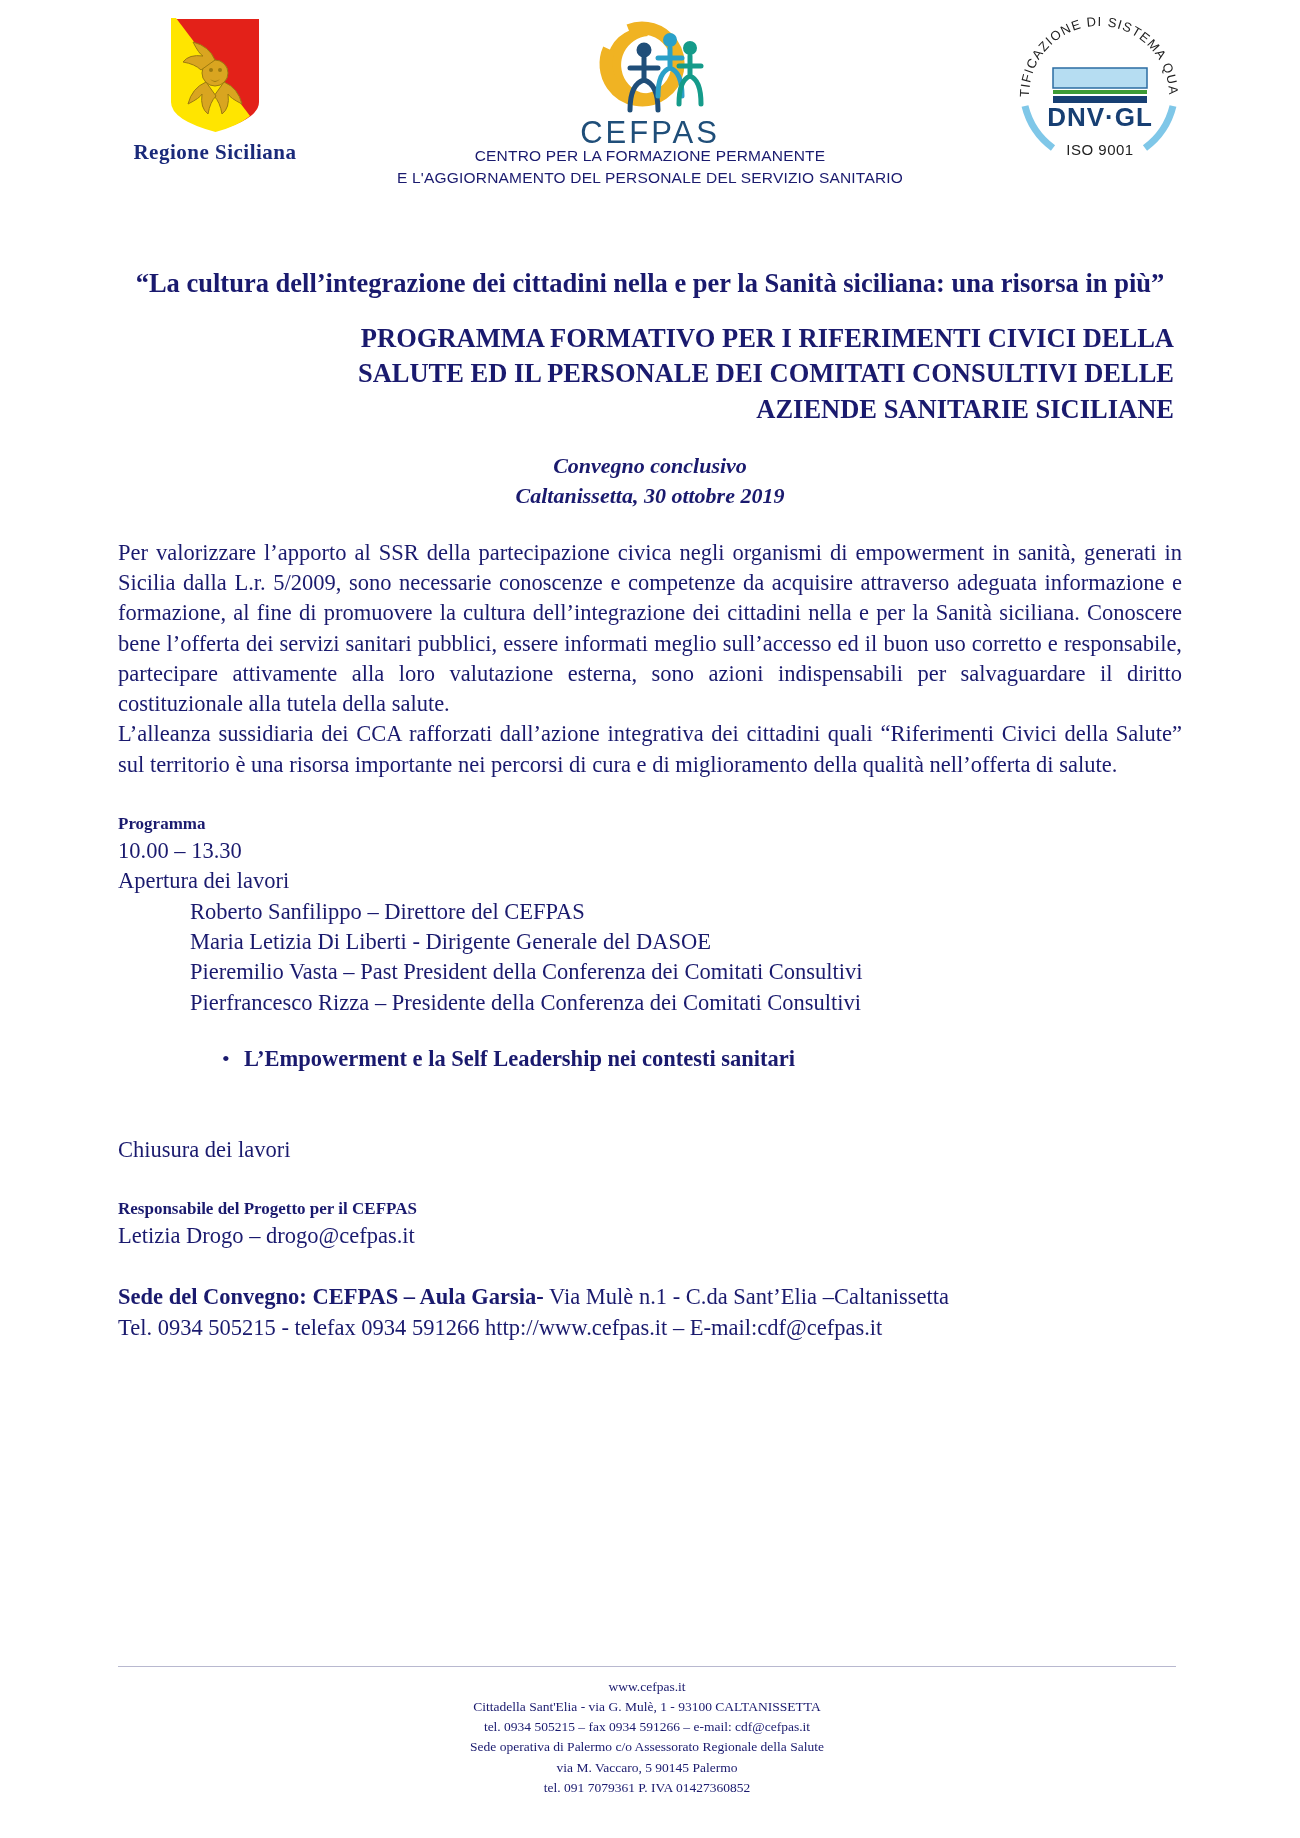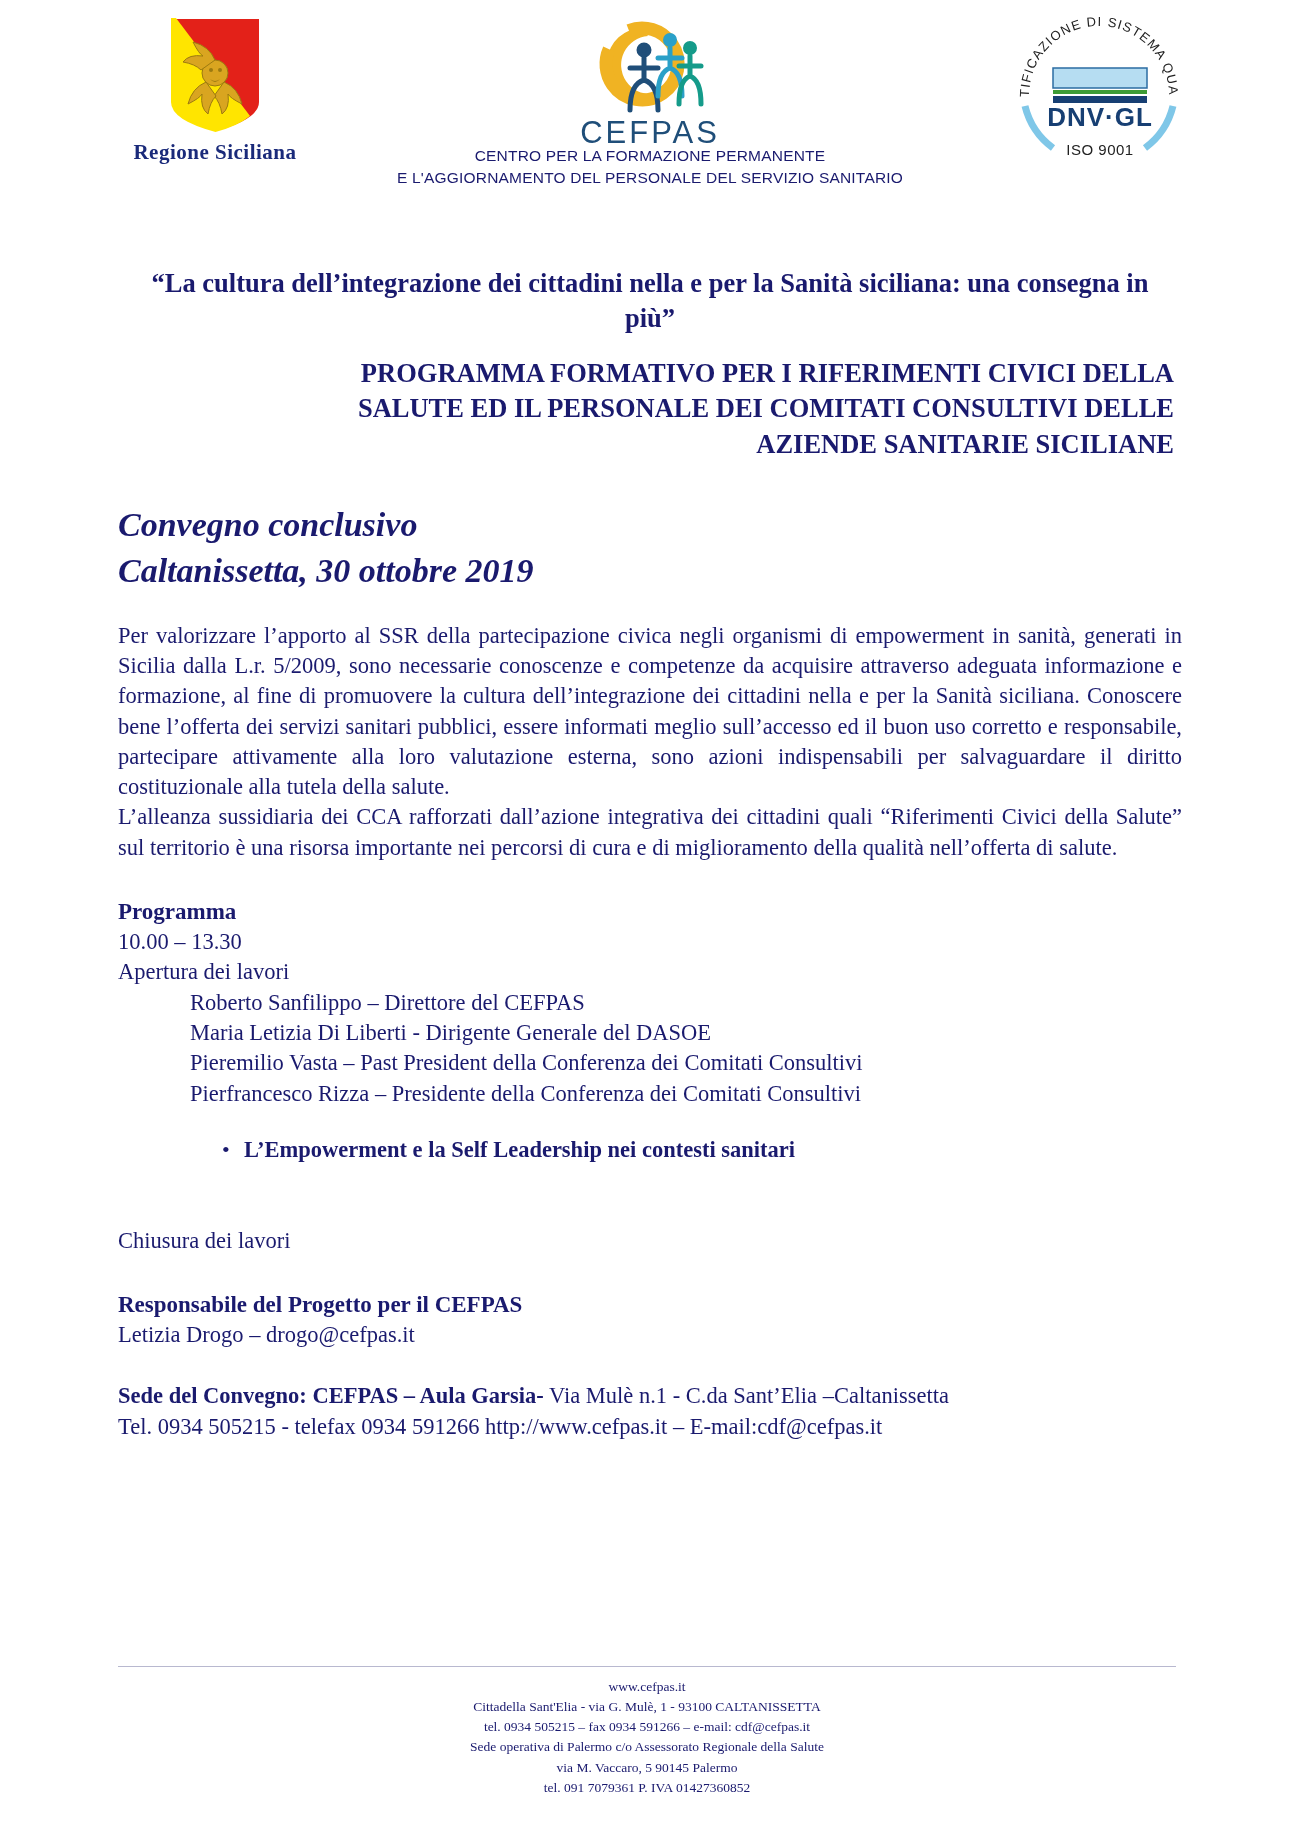"“La cultura dell’integrazione dei" div.quote-title { text: consegna -> risorsa }
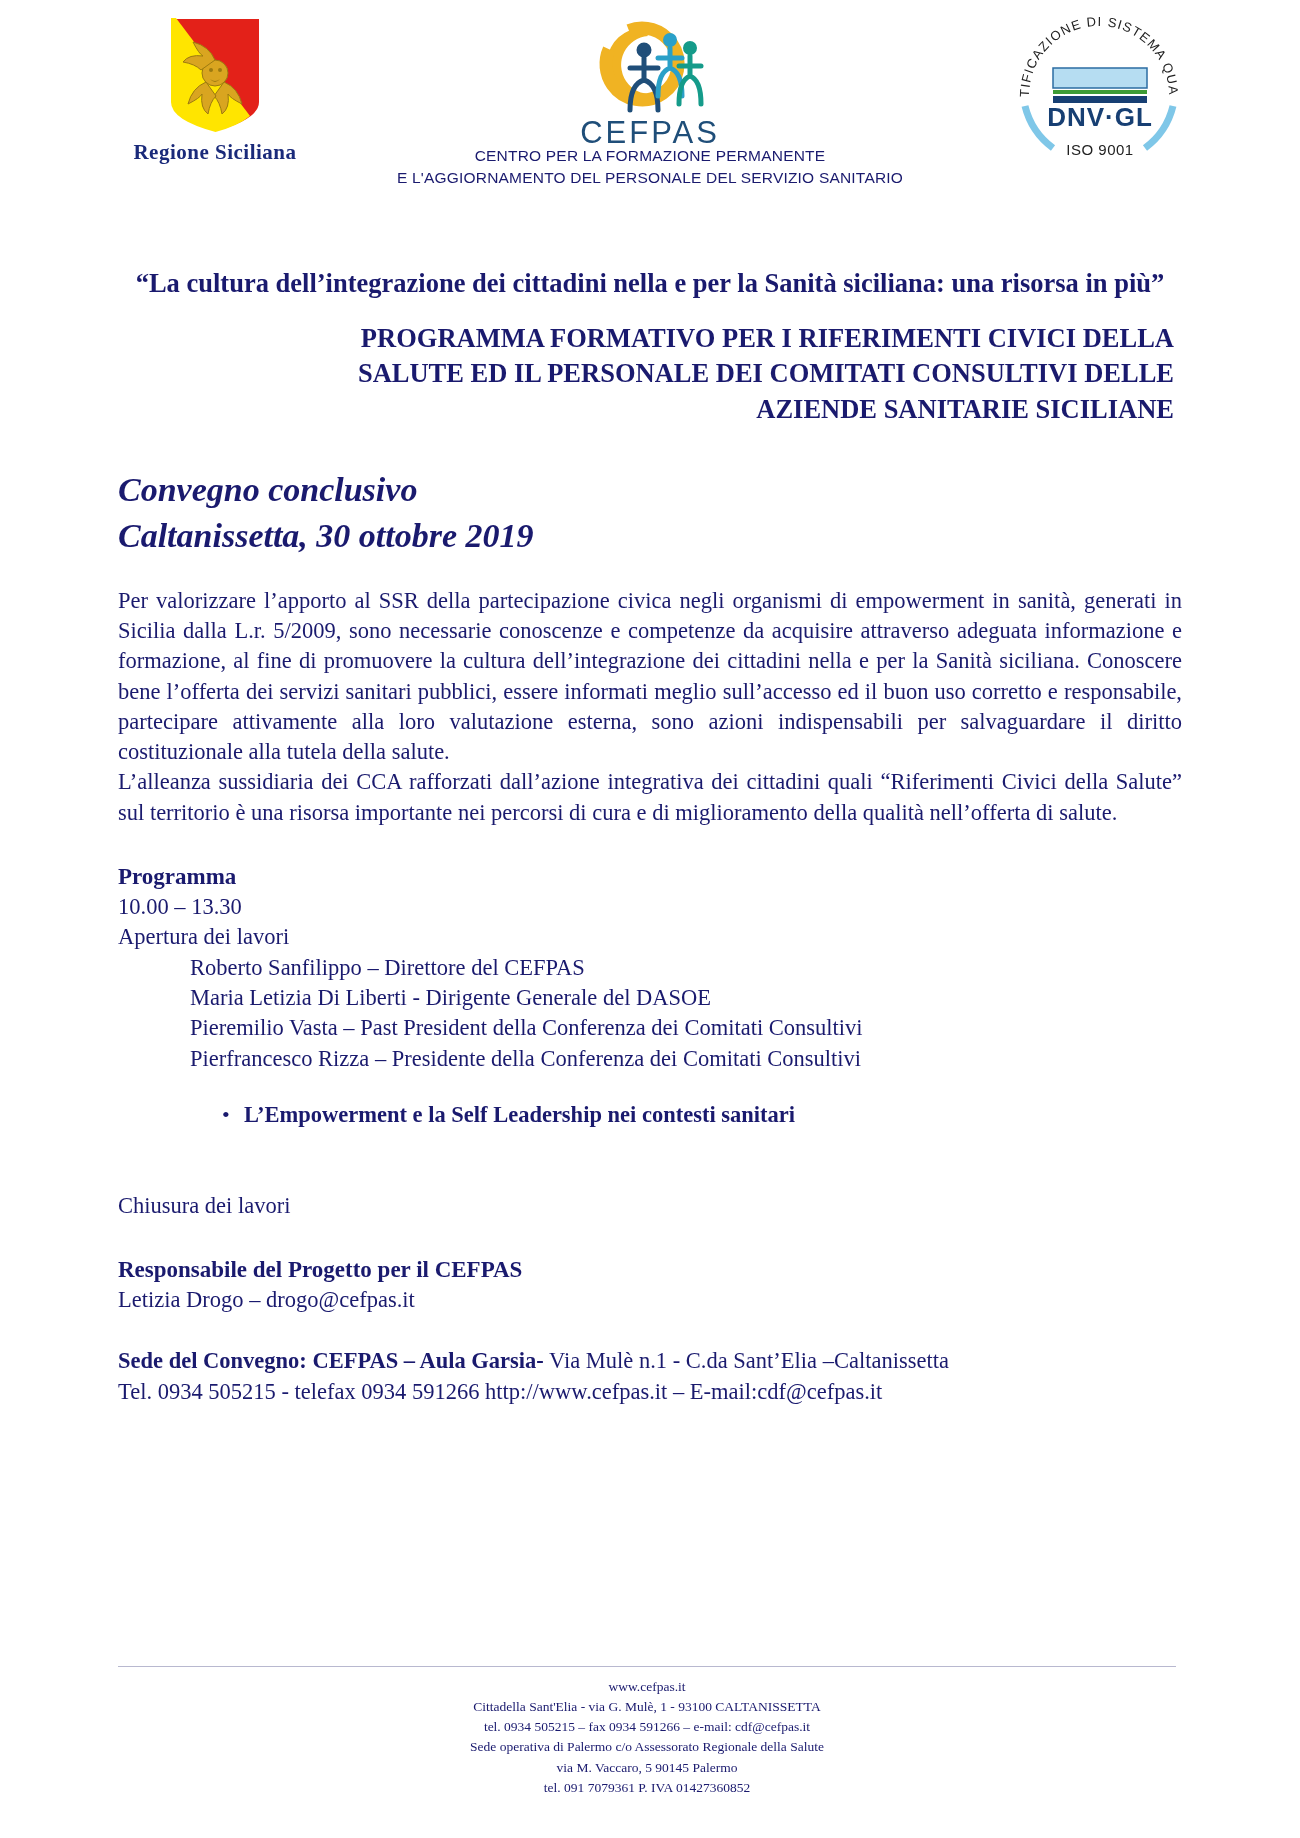"Convegno conclusivo" .ital-block { font-size: 34px -> 22px; margin-top: 40px -> 24px; text-align: none -> center }
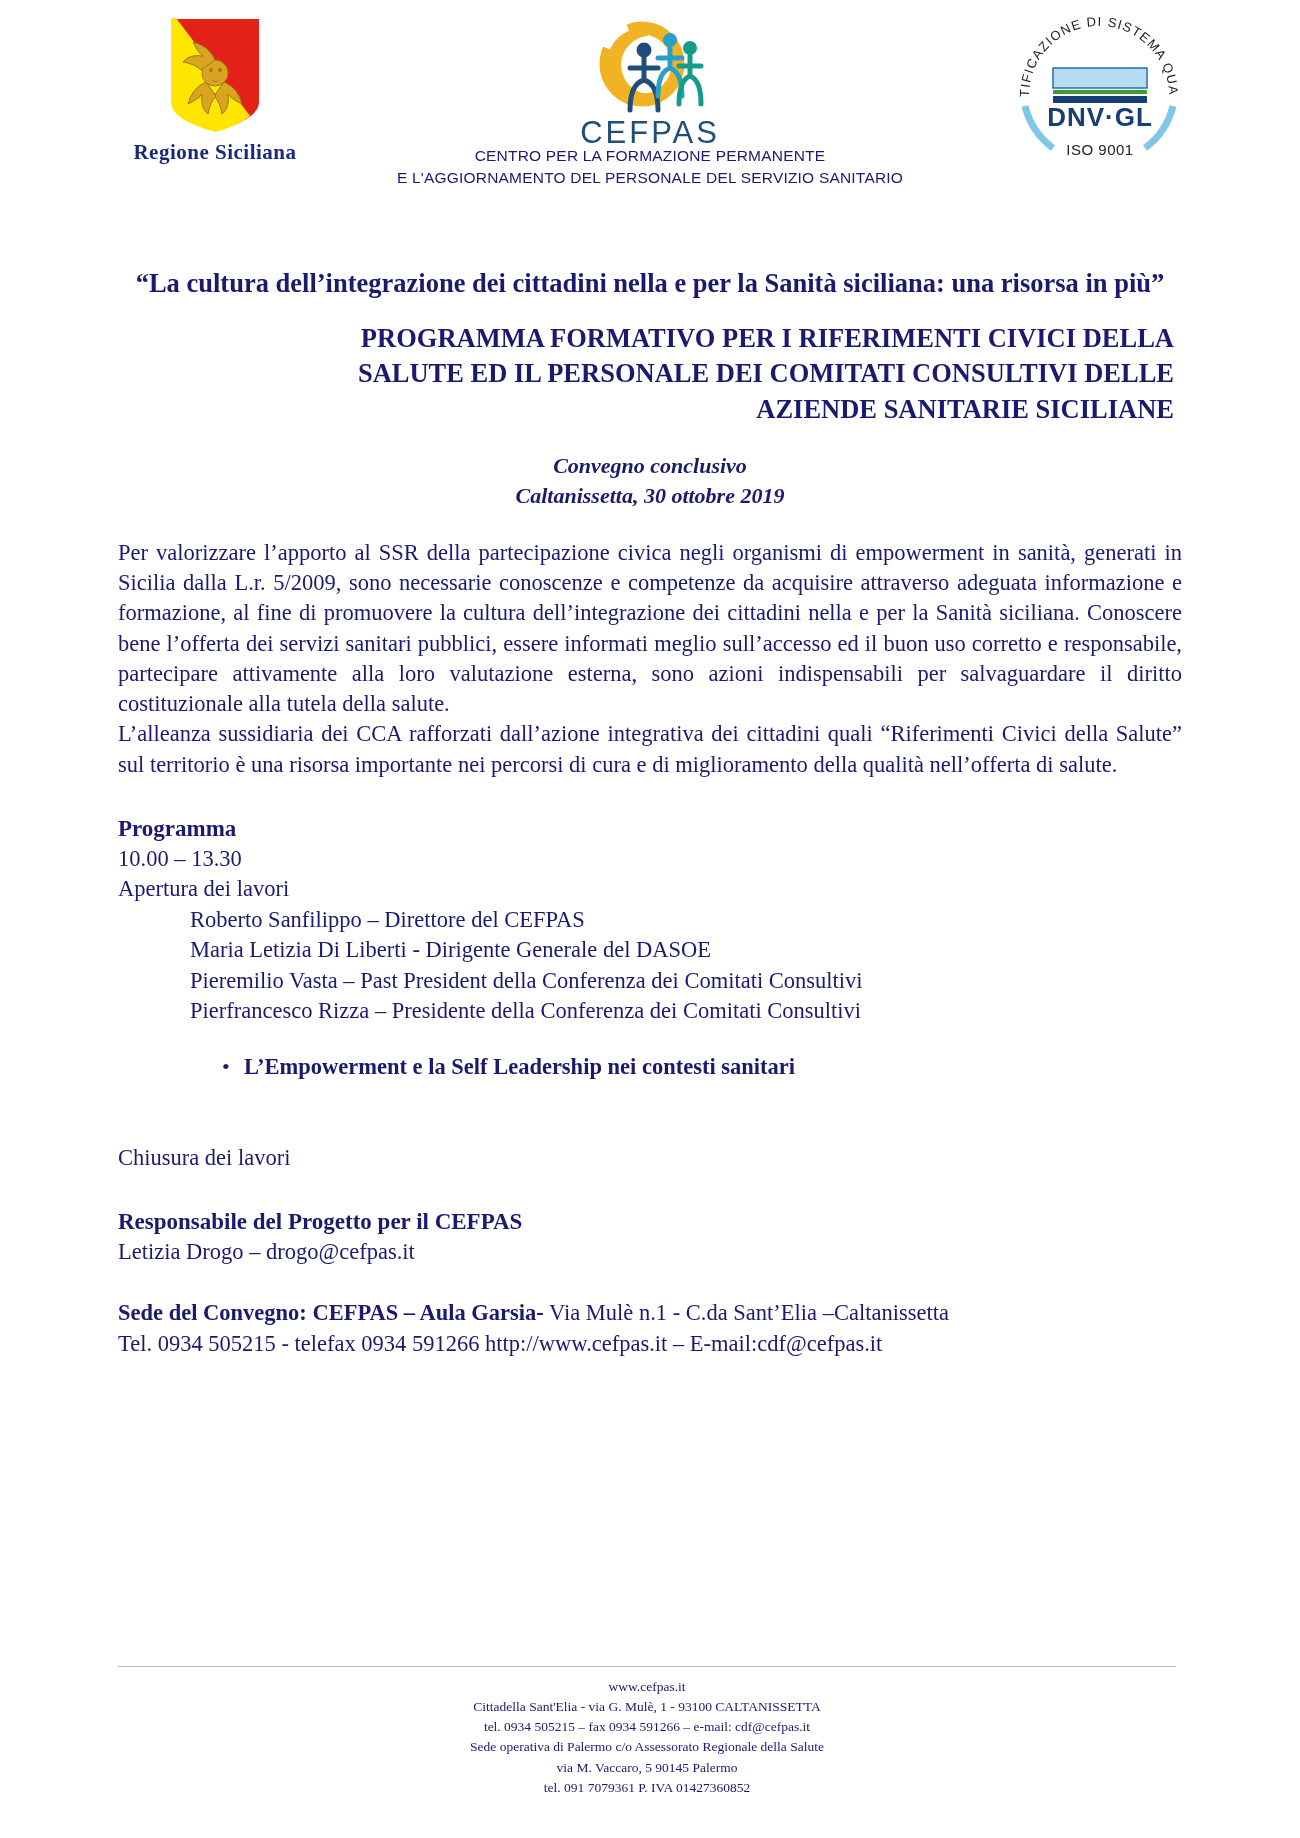"Programma" .section-head { font-size: 23px -> 17px }
